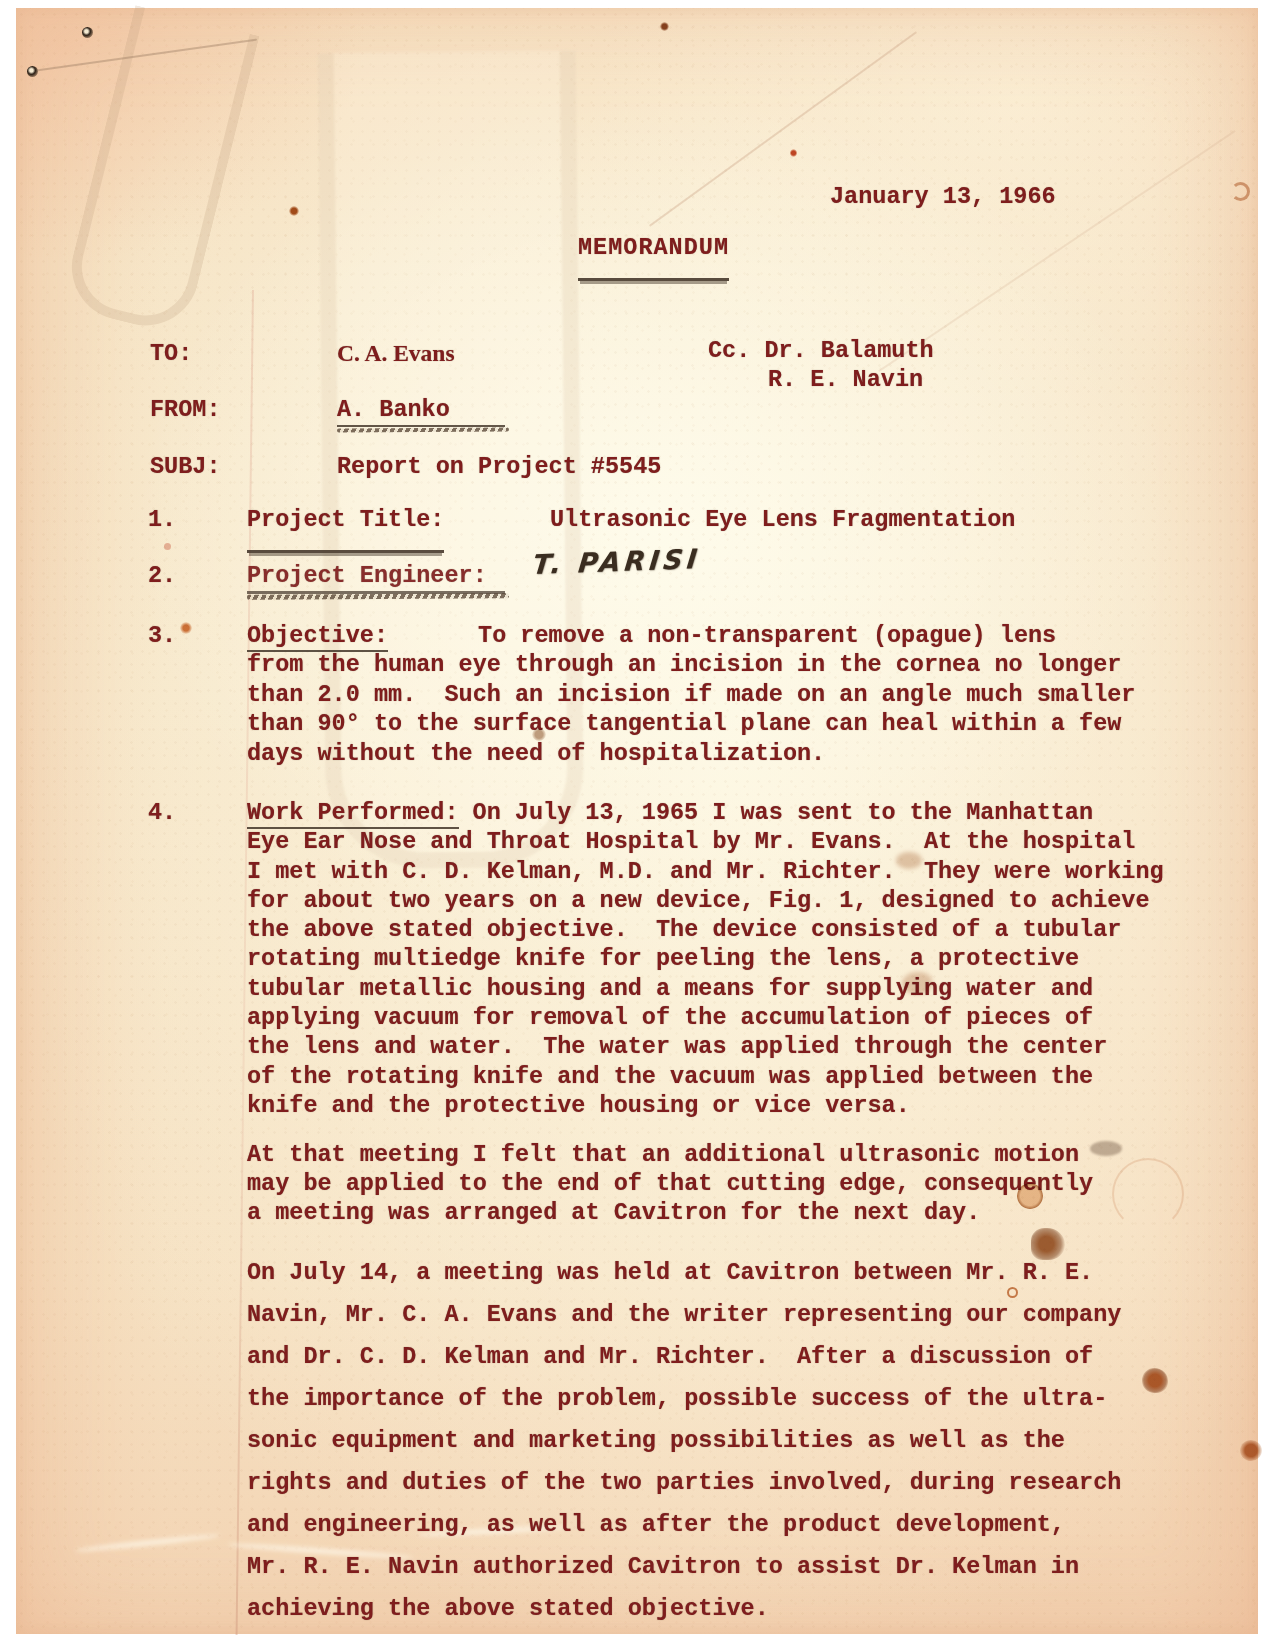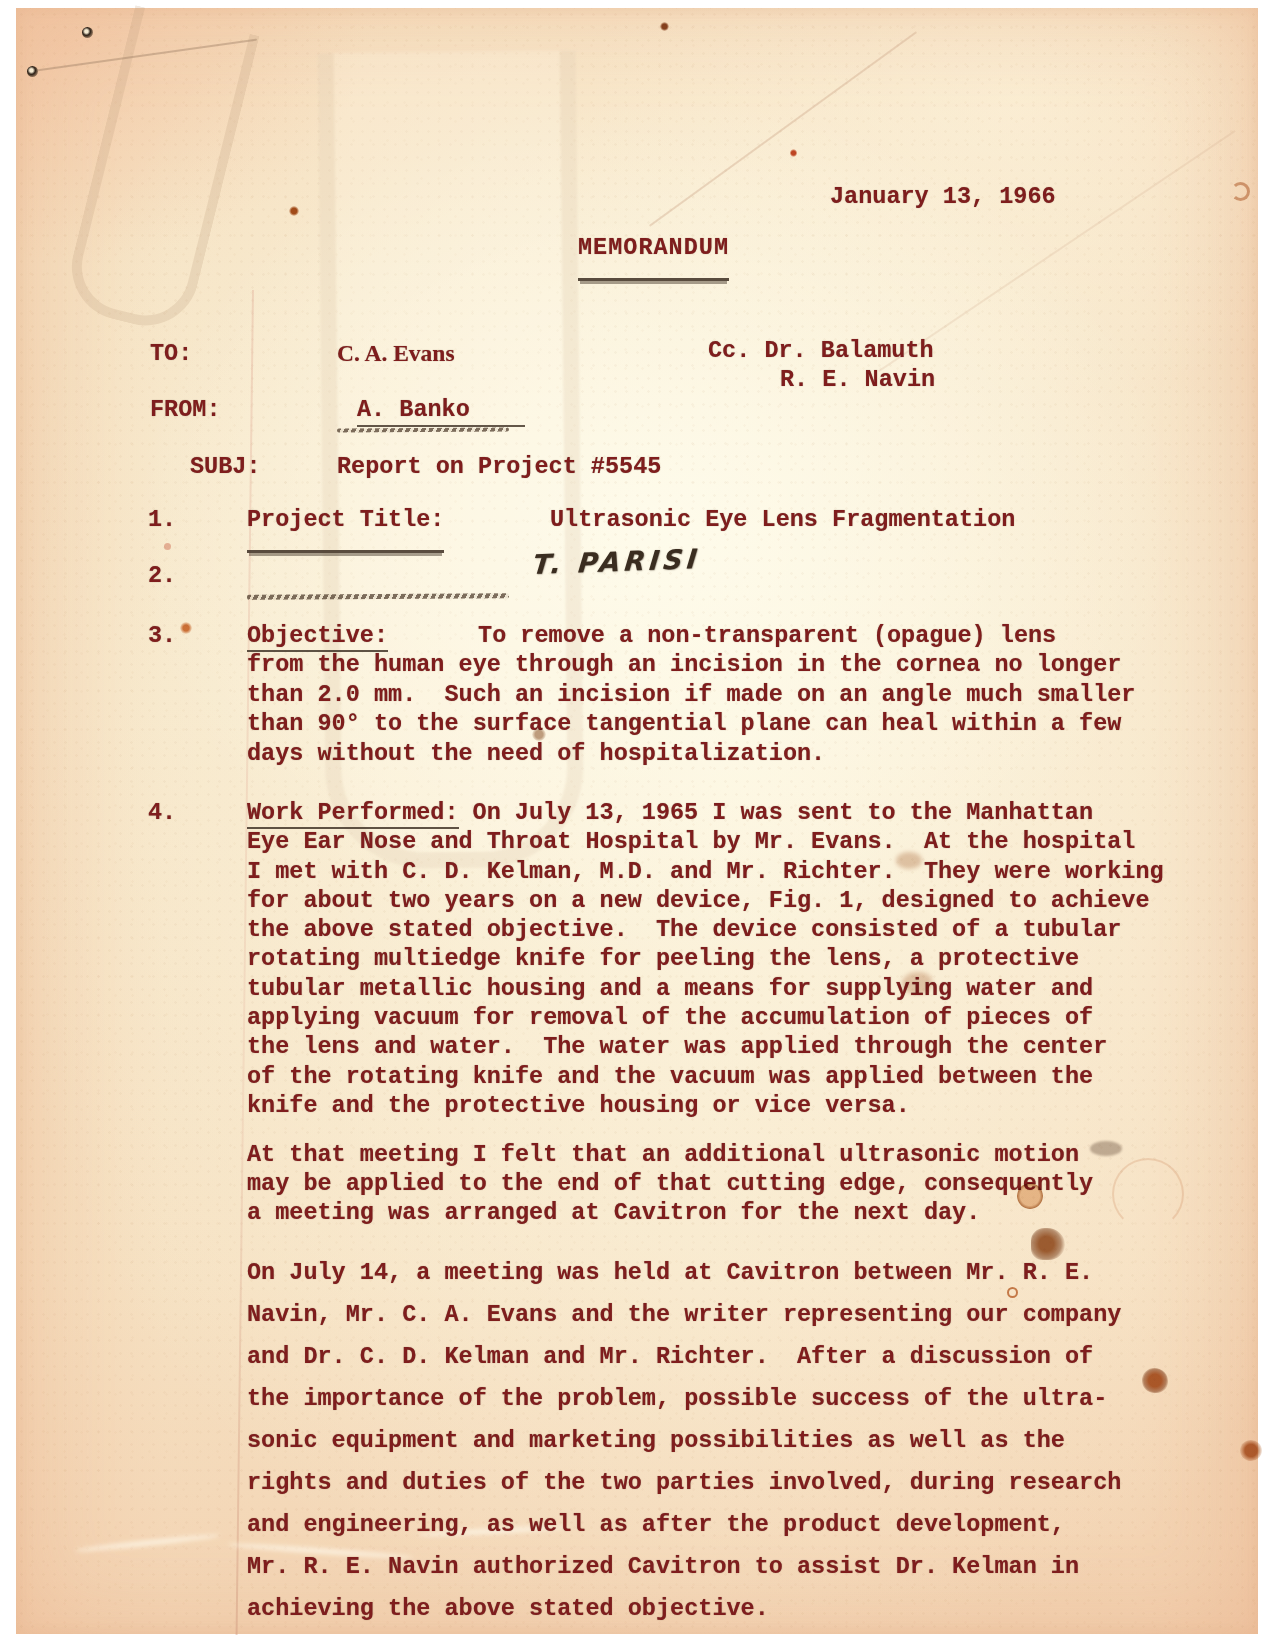"R. E. Navin" div.t { margin-left: 12px -> none }
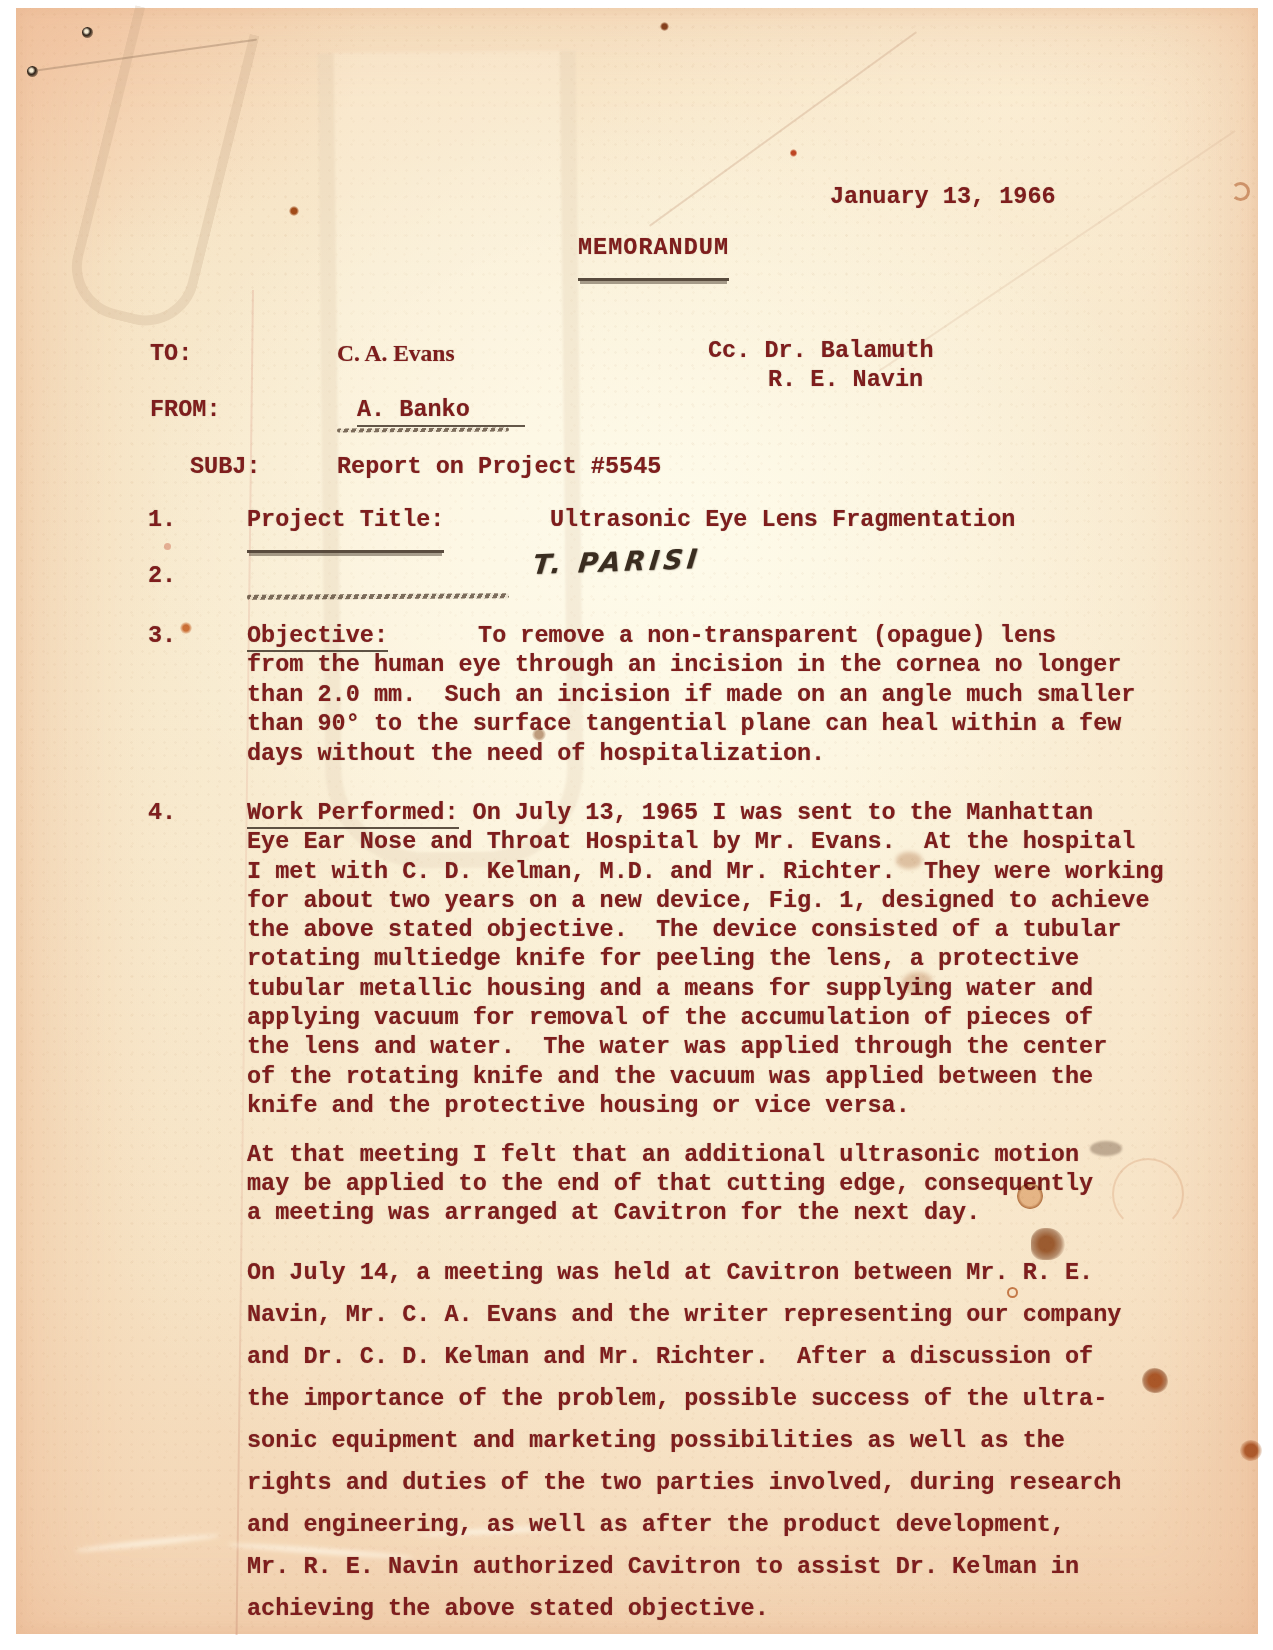"A. Banko" .ul-banko { margin-left: 20px -> none }
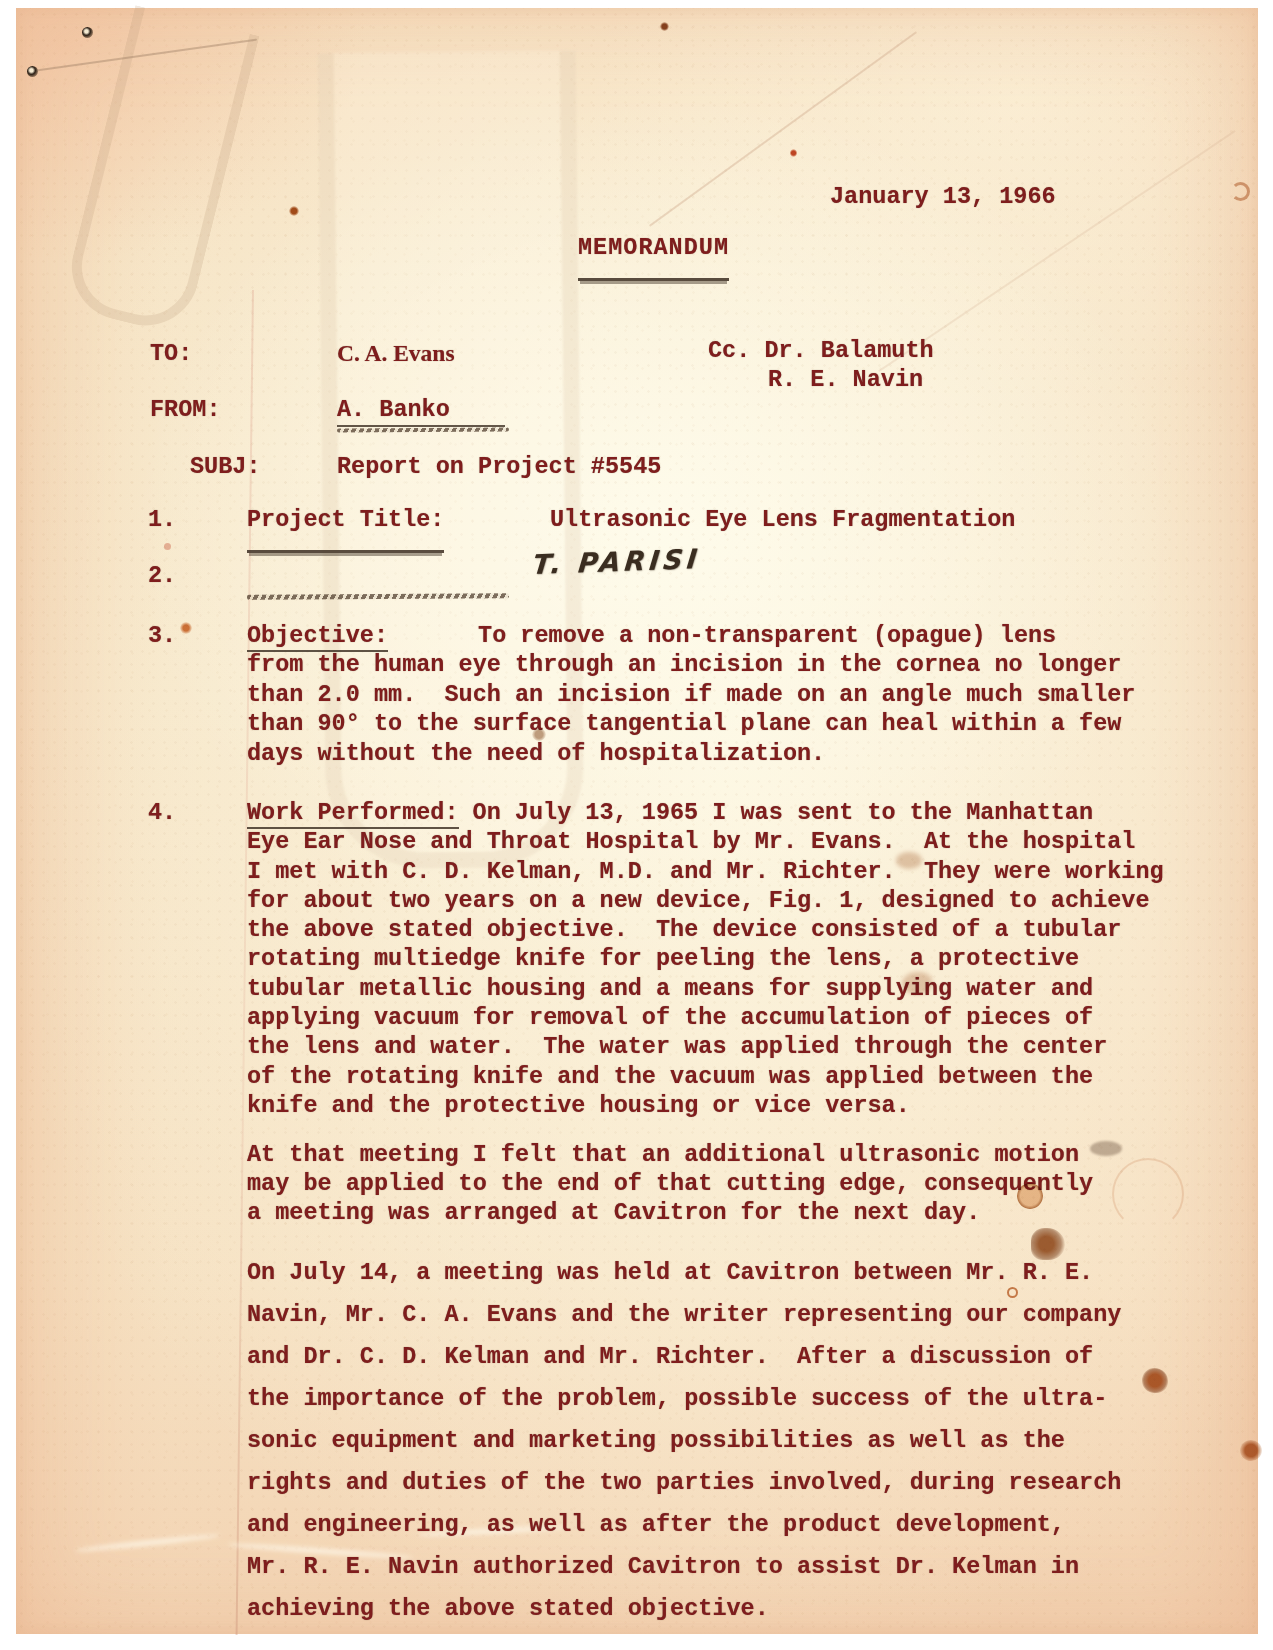"SUBJ:" div.t { margin-left: 40px -> none }
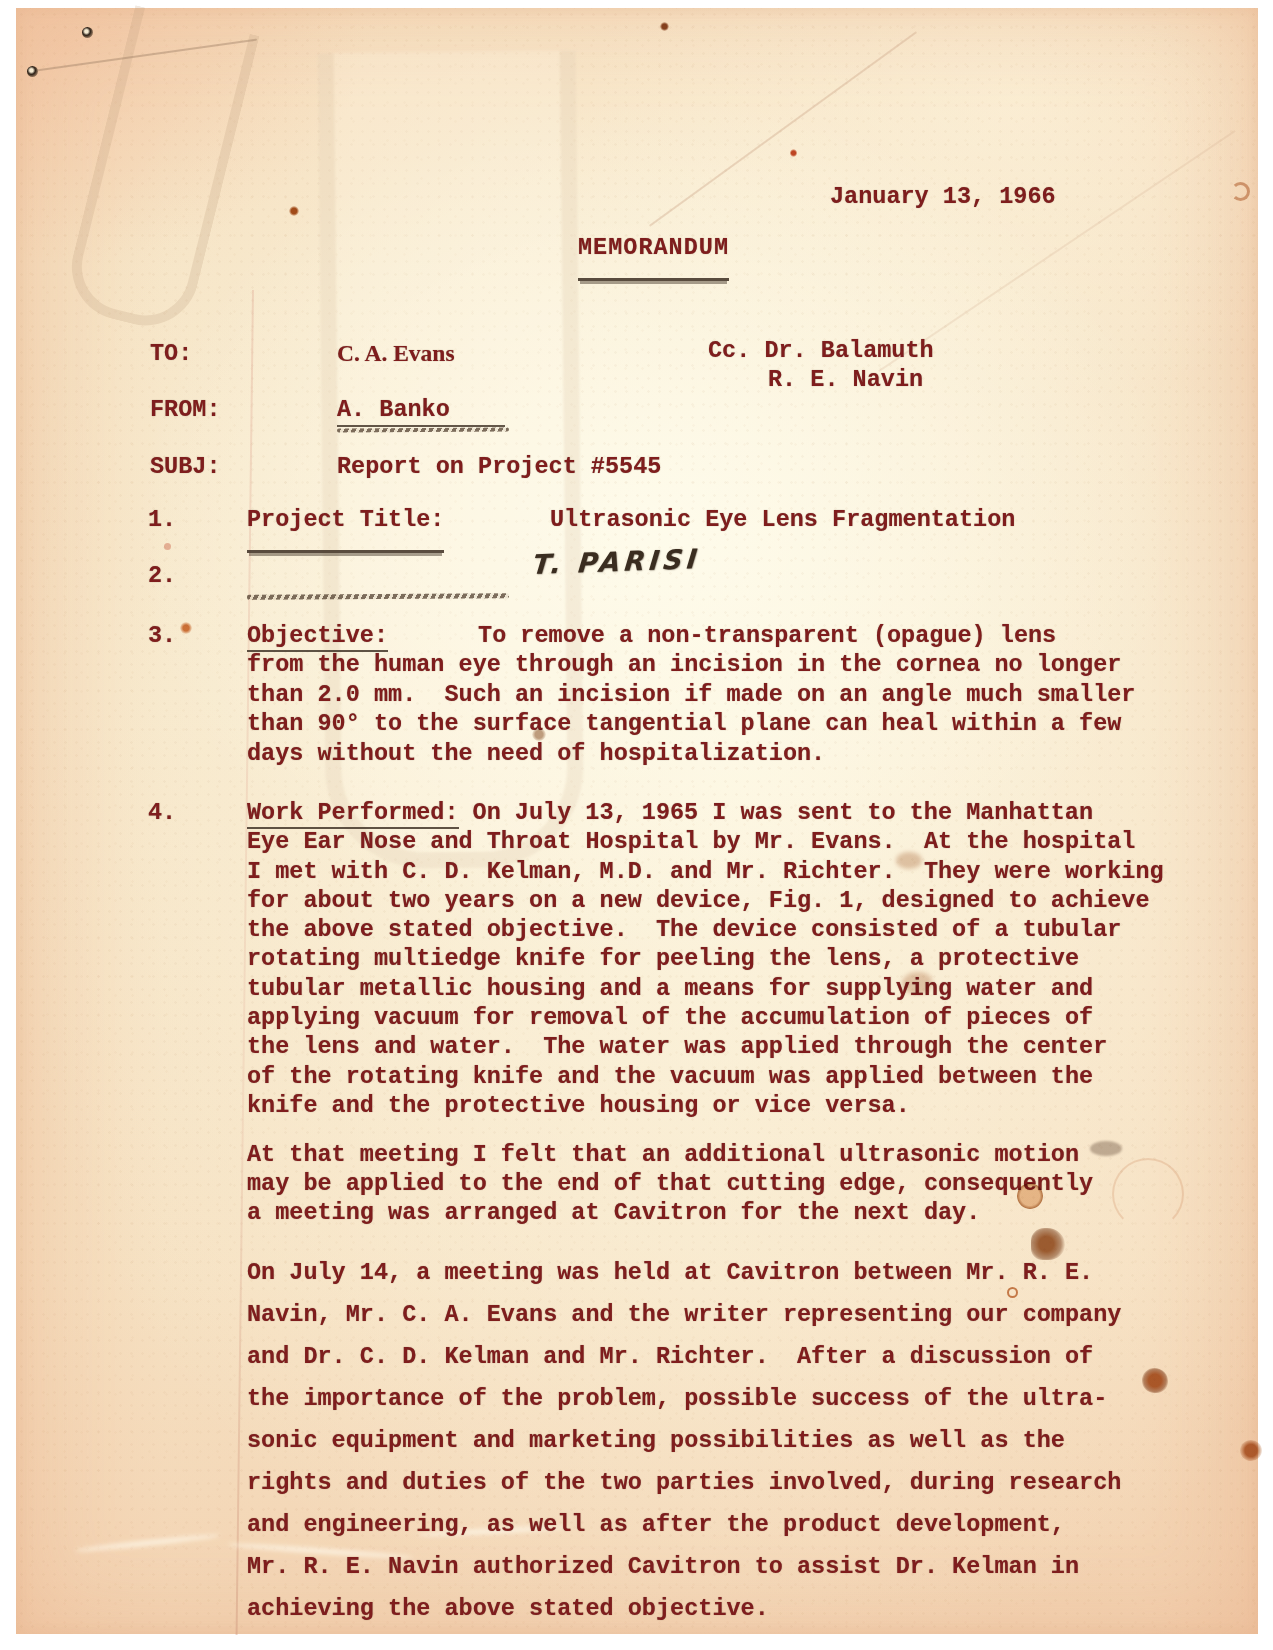"Project Engineer:" div.t { html: none -> <div><span>Project Engineer:</span></div> }
